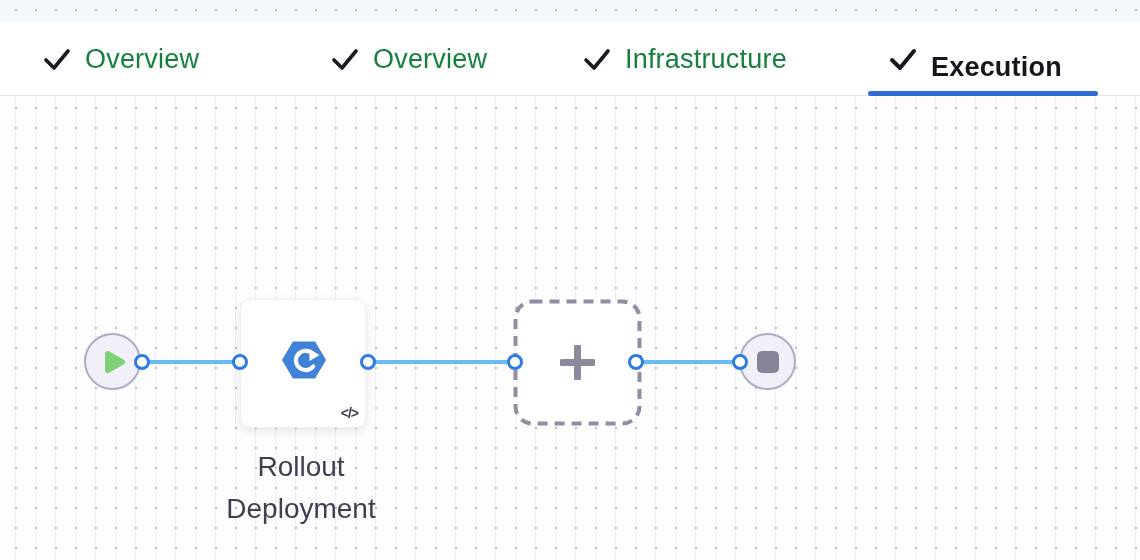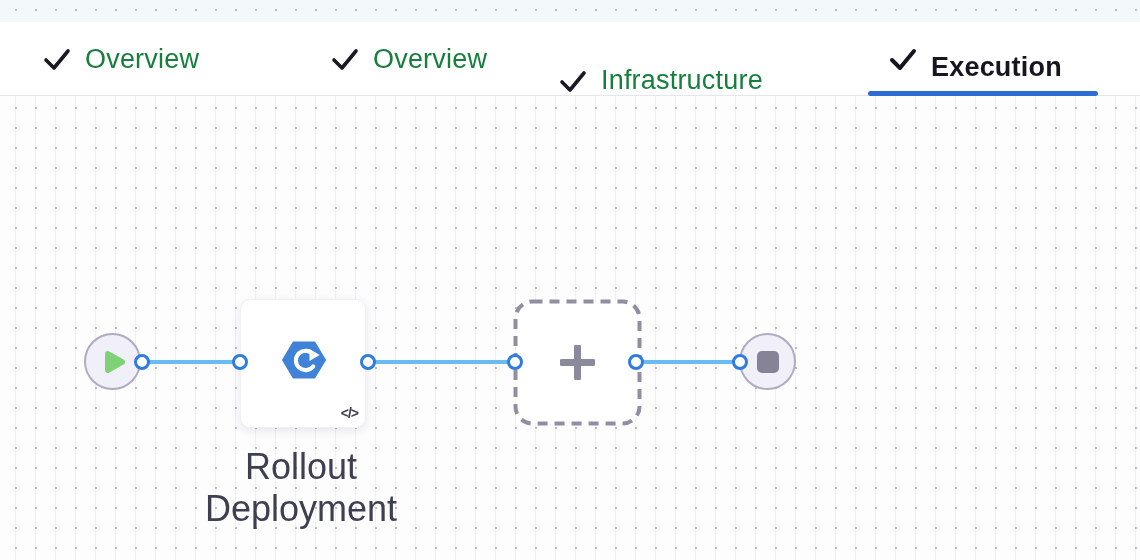"Infrastructure" .tab-3 { align-items: flex-end -> none; left: 558px -> 582px }
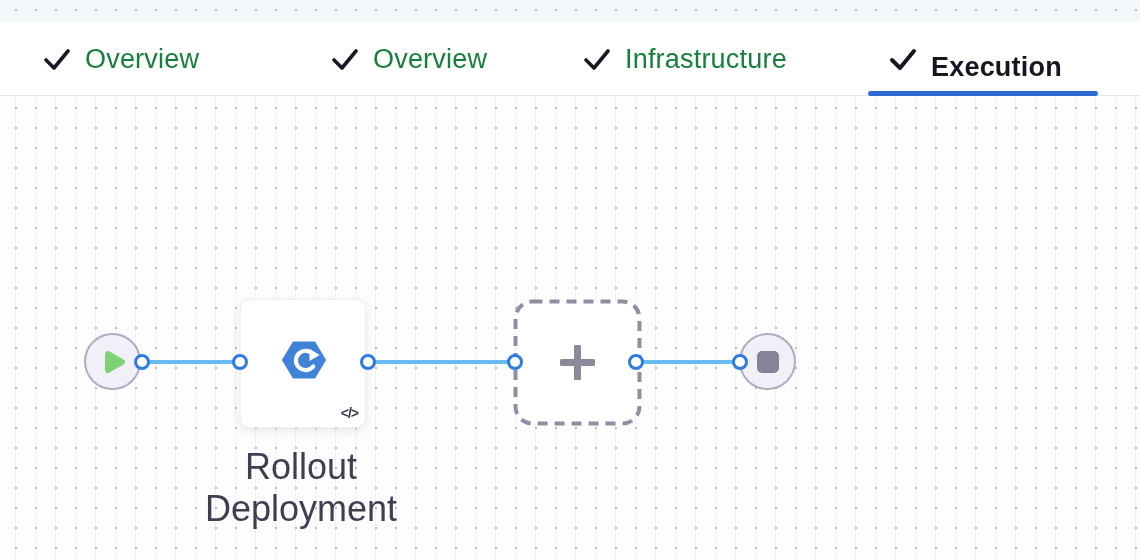"Rollout" .node-label { font-size: 36px -> 28px }
